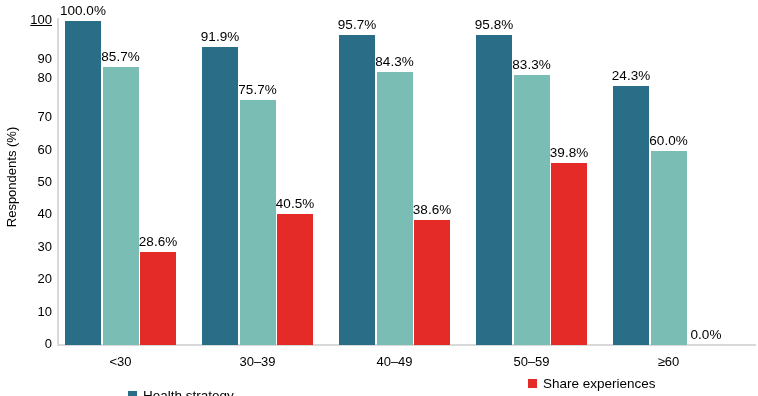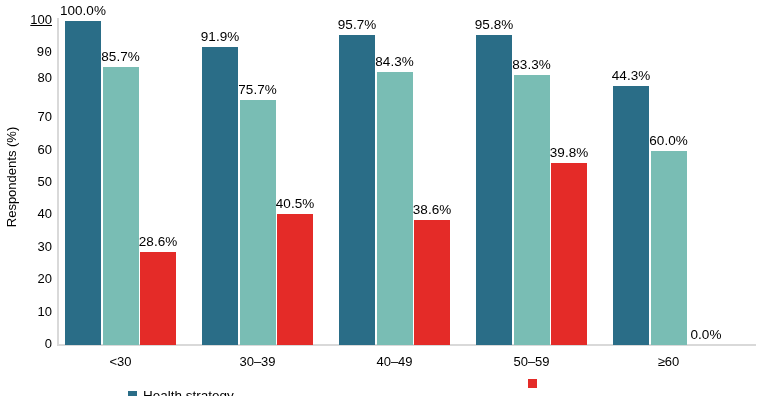"90" div.y-tick { font-family: Liberation Mono, monospace -> none; top: 46px -> 52px }
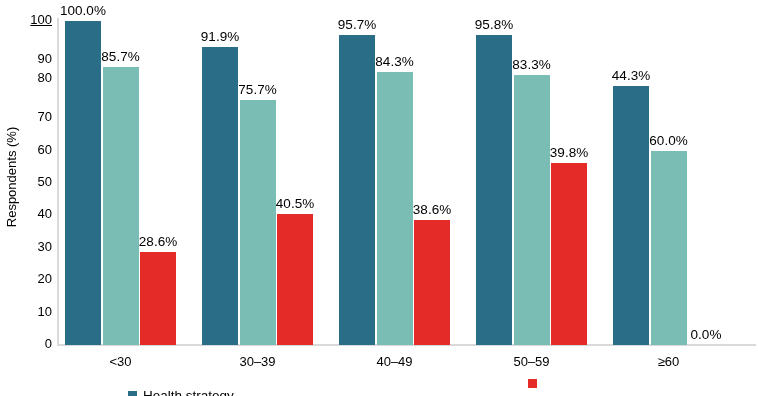"44.3%" div.bar-label { text: 44.3% -> 24.3% }
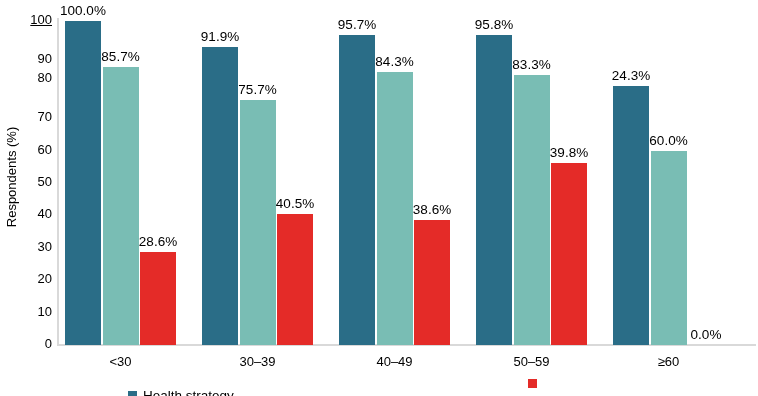"Share experiences" span.legend-text { html: none -> <span>Share experiences</span> }
